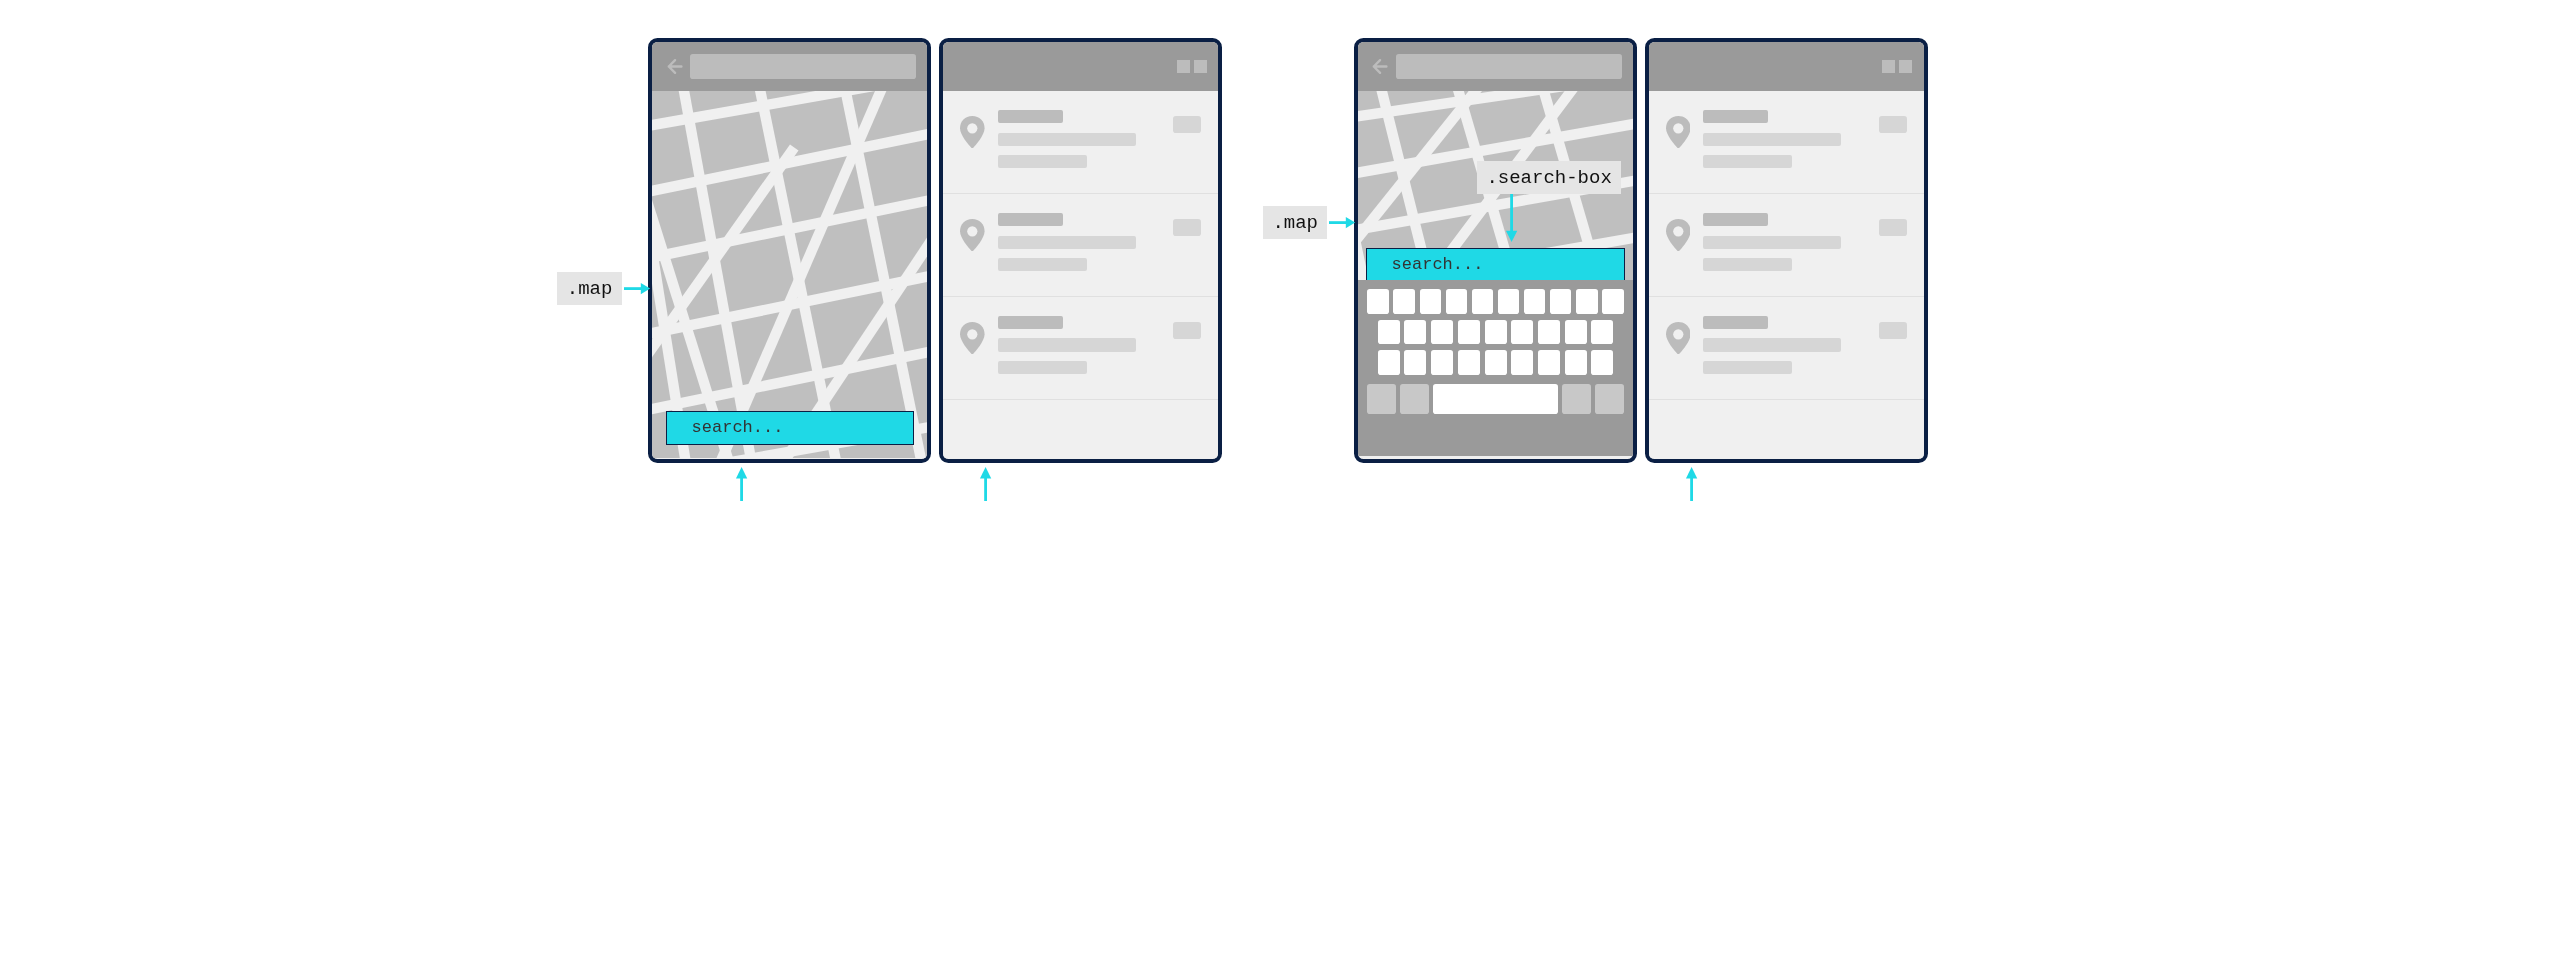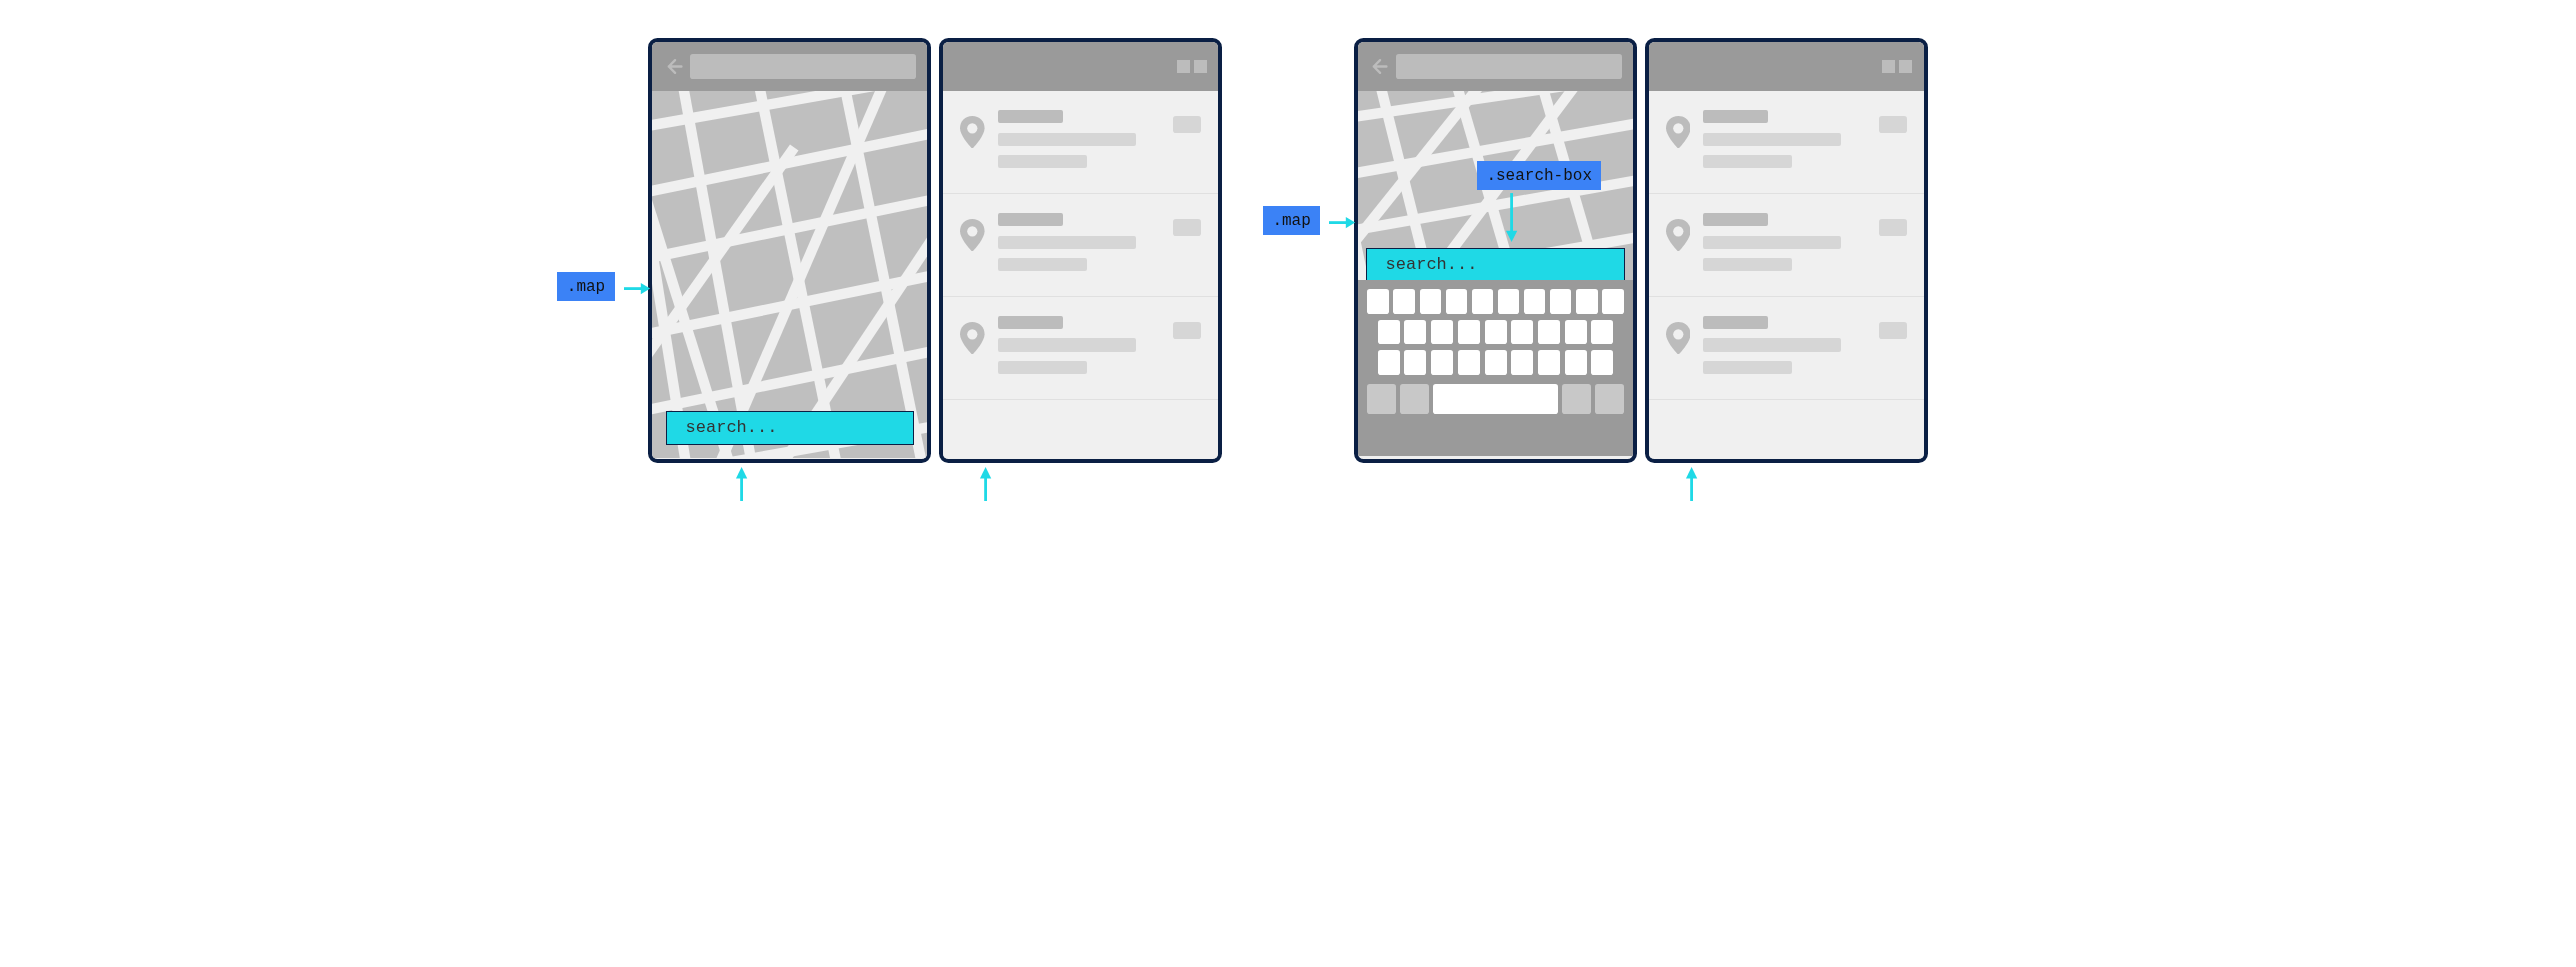".search-box" .anno { background: #3b82f6 -> #e5e5e5; font-size: 16px -> 19px }
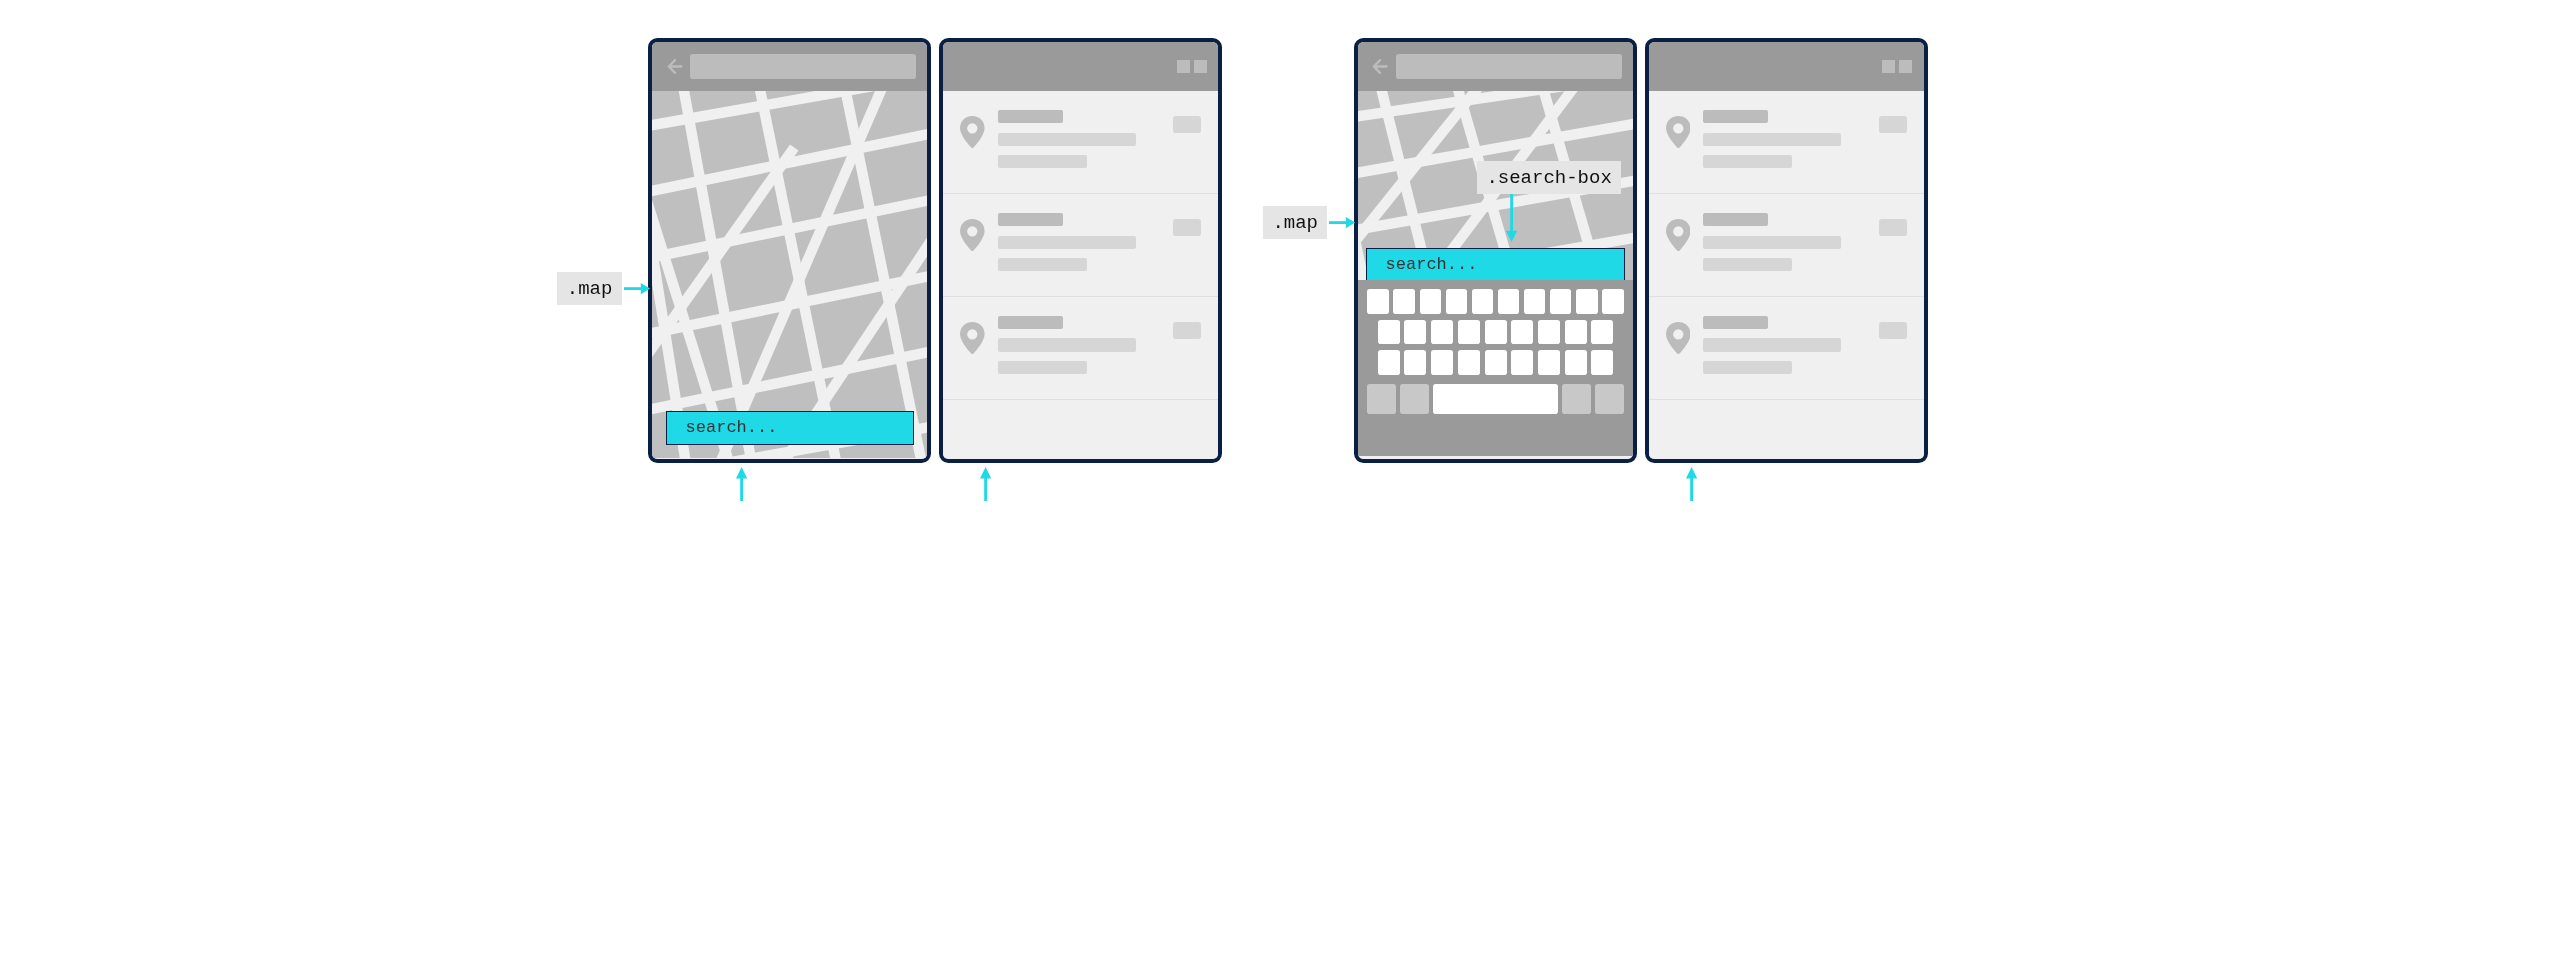"search..." .search-box { padding: 0 19px -> 0 25px }
